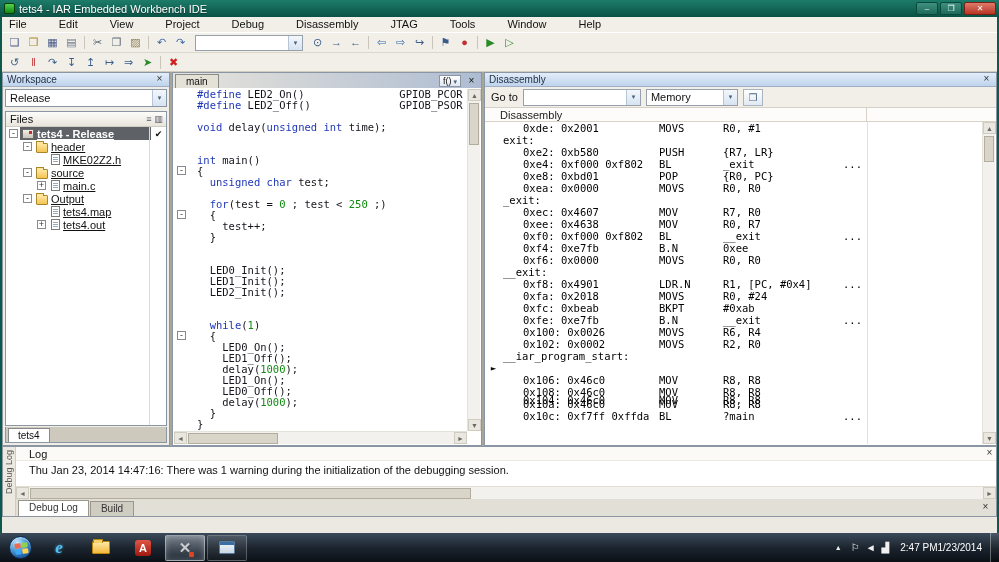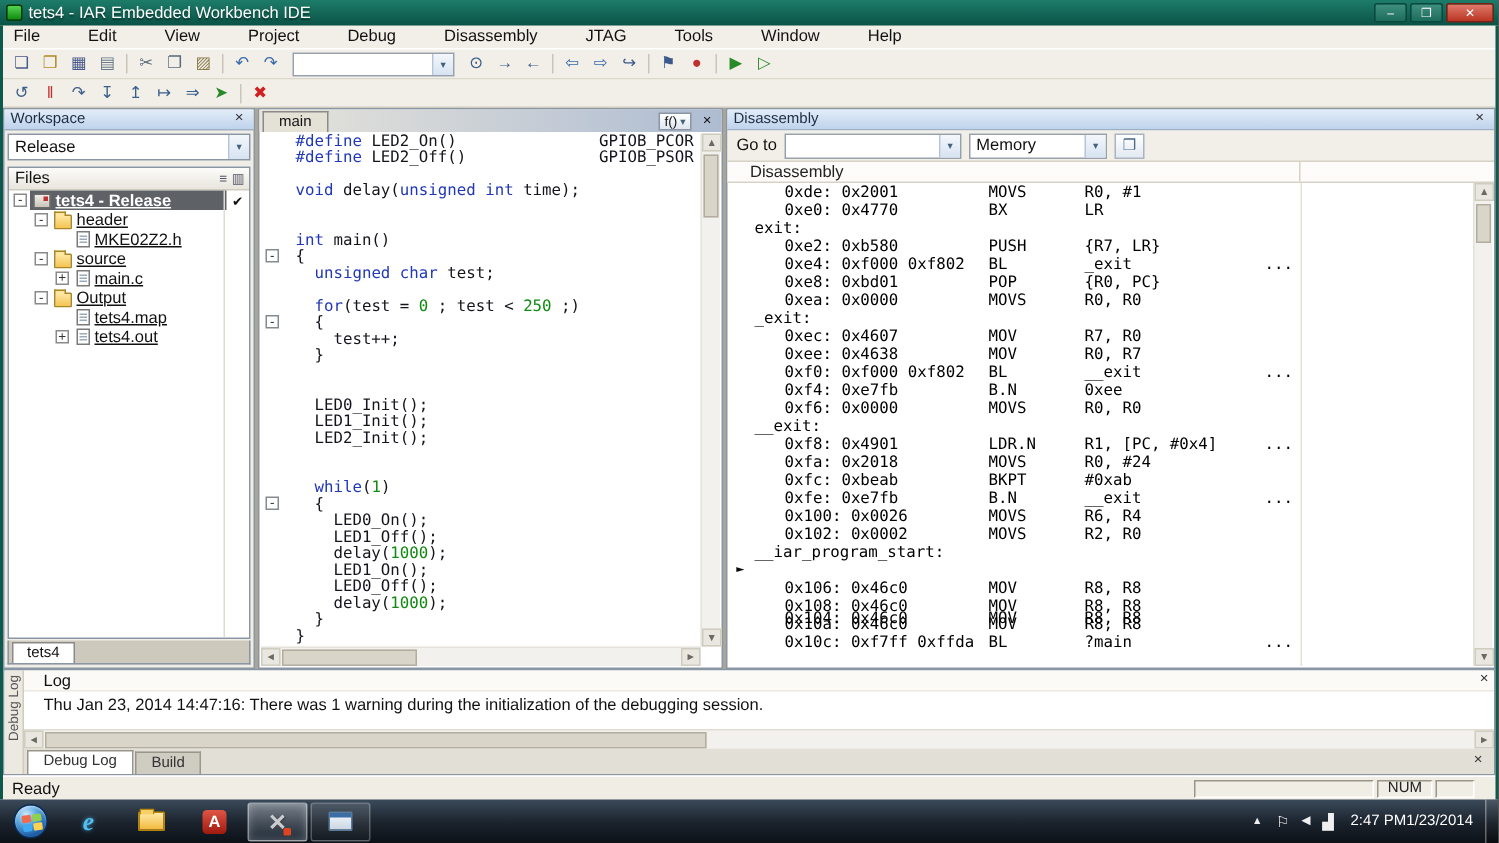"0xe0: 0x4770" div.da-row { html: <div> <span></span> <span> <span>0xe0: 0x4770</span> <span>BX</span> <span>LR</span> <span></span> </span> </div> -> none }
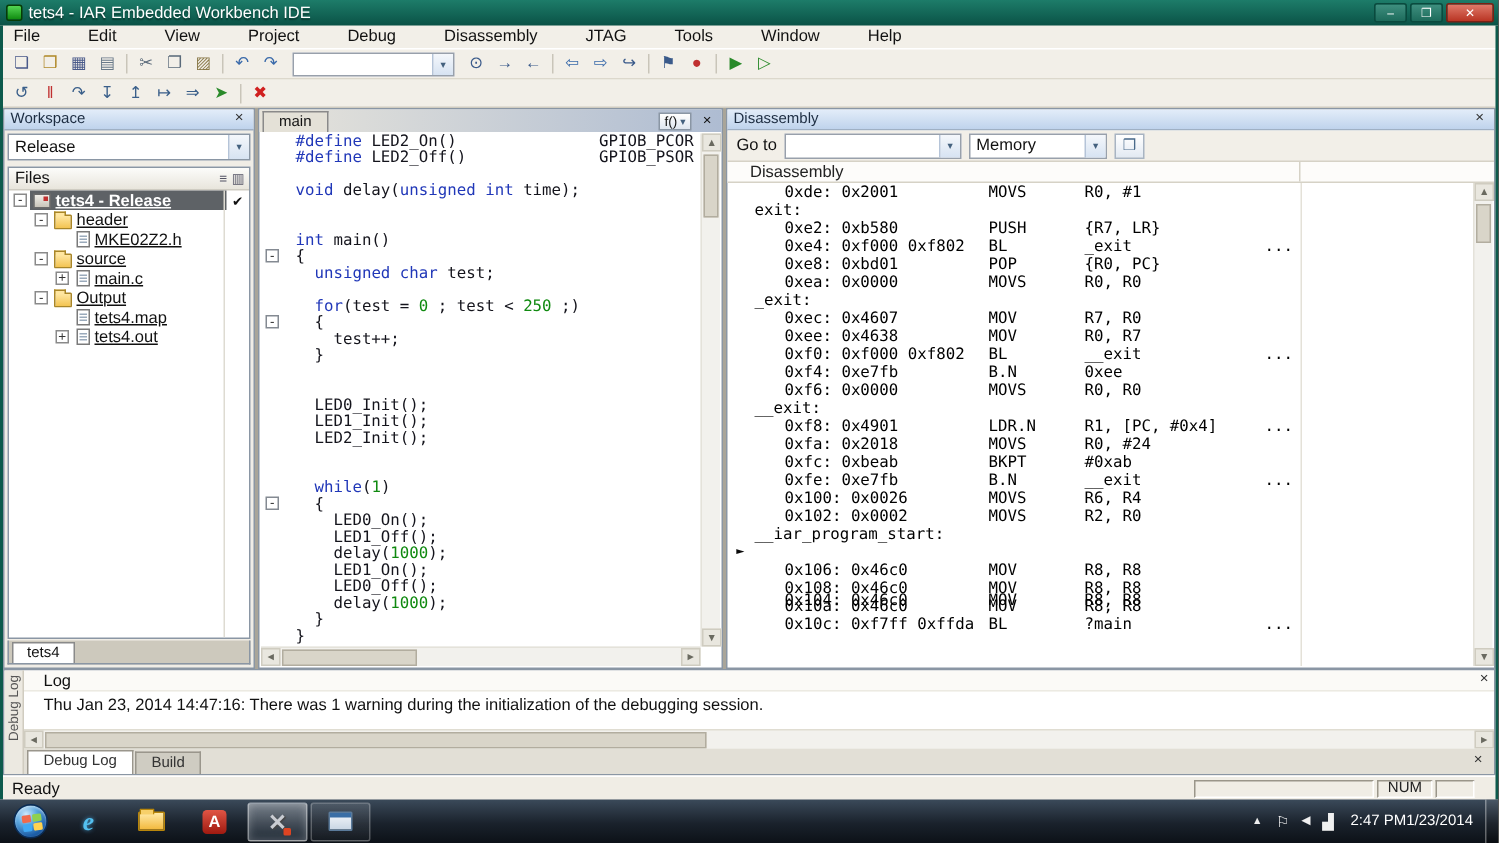"Ready" div.statusbar { html: <div> <span>Ready</span> <span> <span></span> <span>NUM</span> <span></span> </span> </div> -> none }
